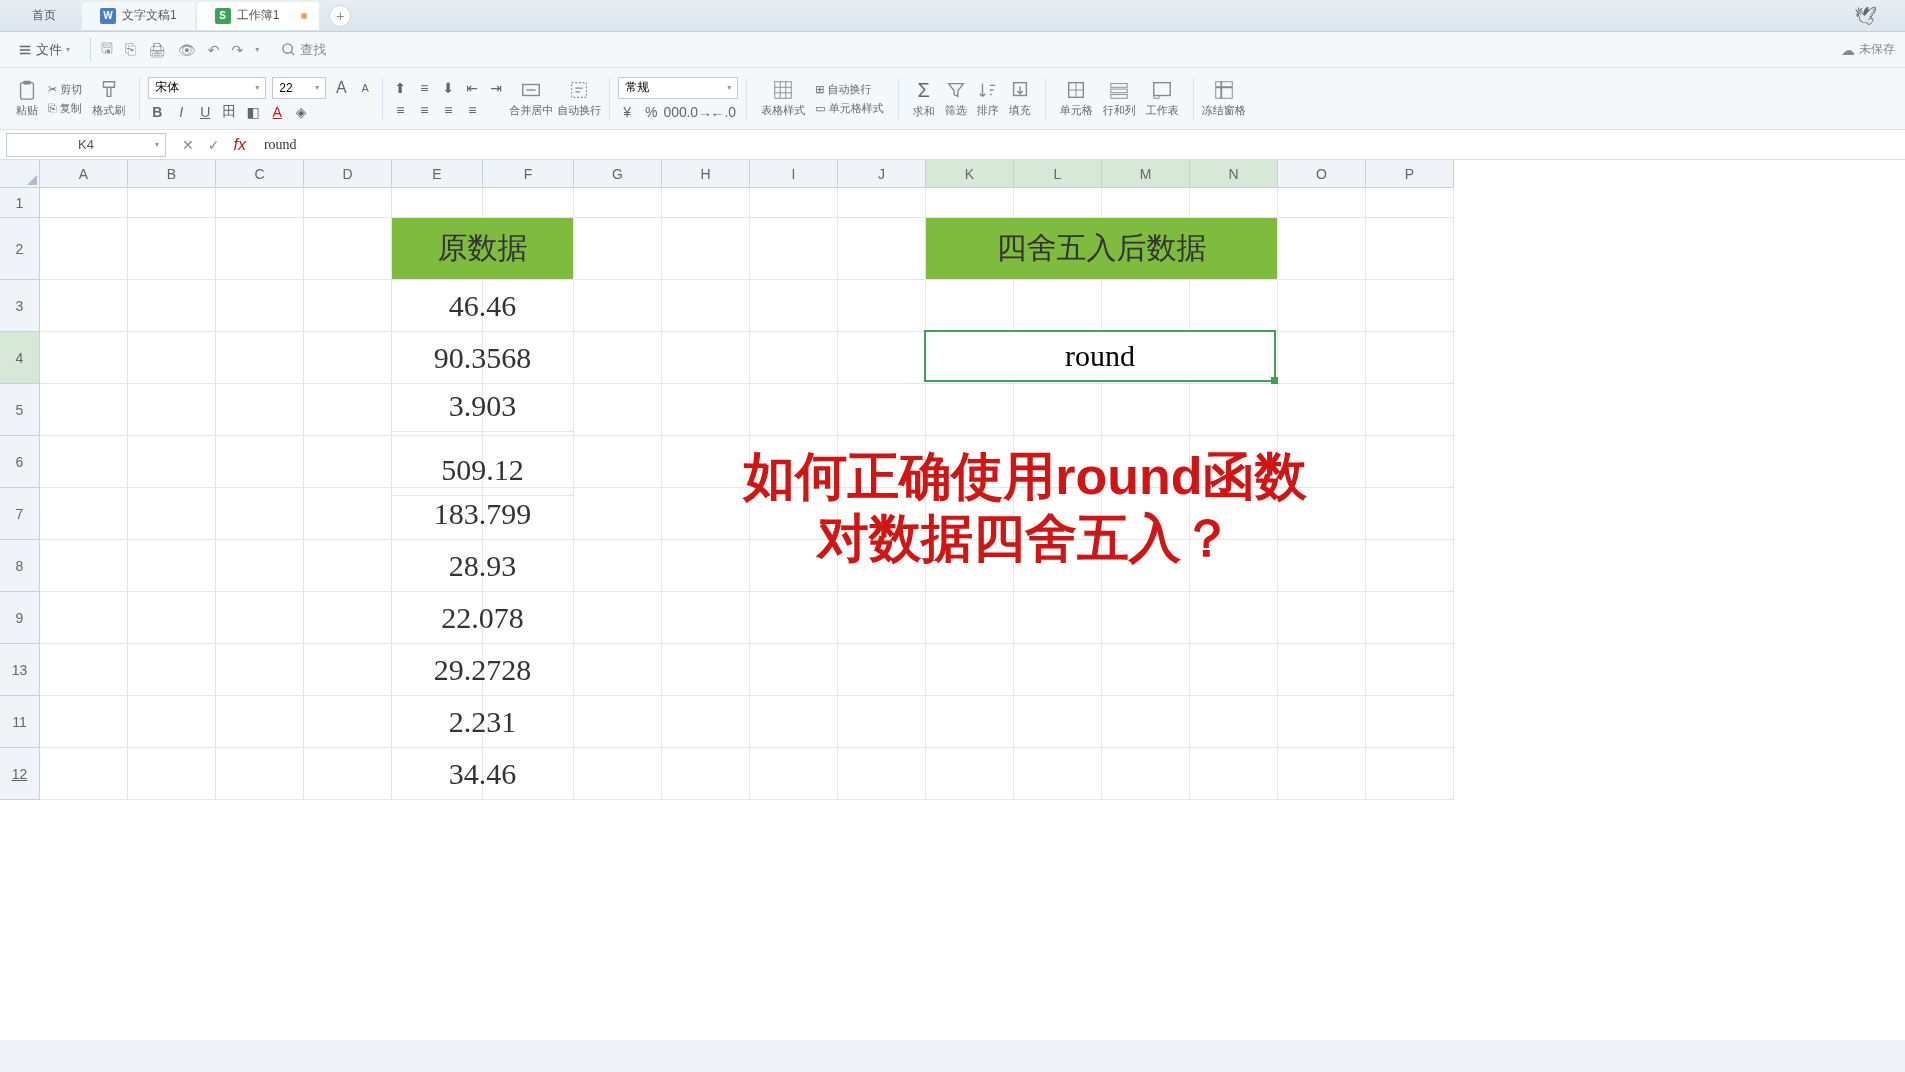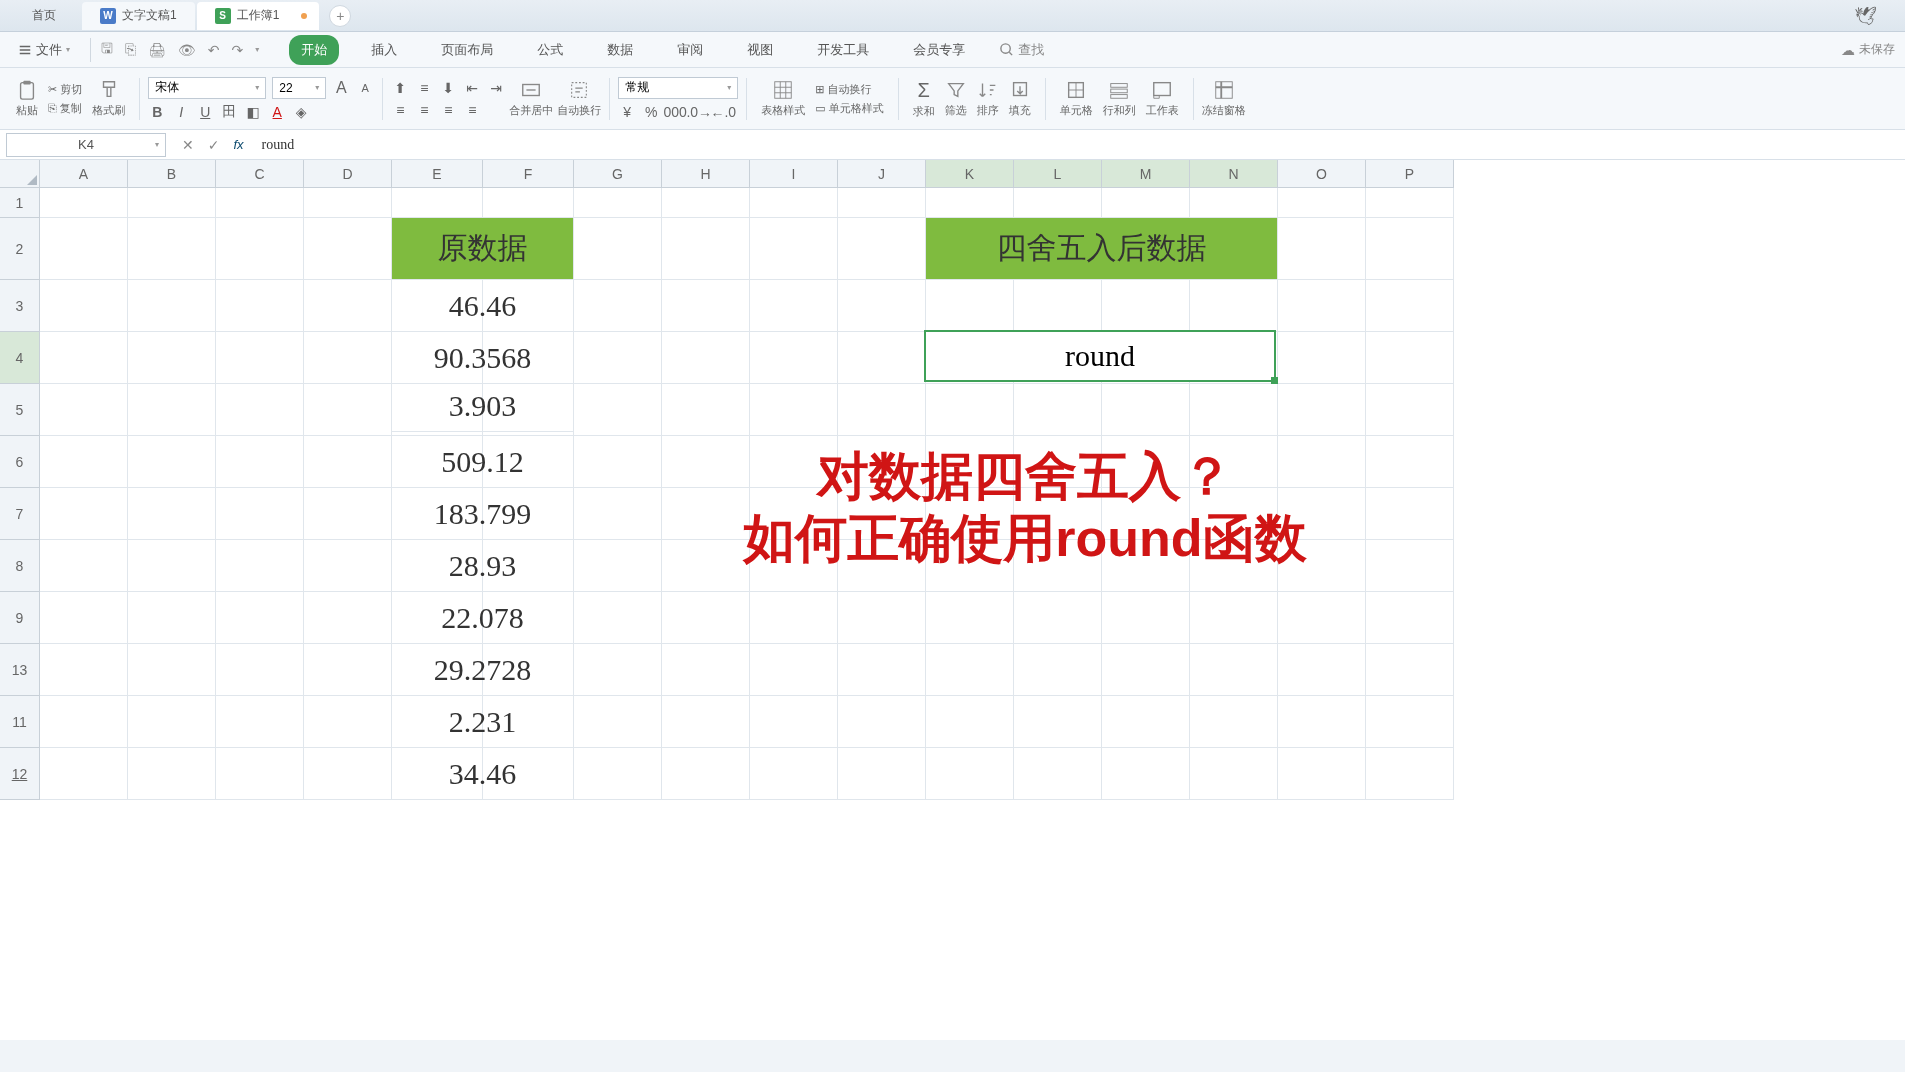"开始" div.ribbon-tabs { html: <div> <div>开始</div> <div>插入</div> <div>页面布局</div> <div>公式</div> <div>数据</div> <div>审阅</div> <div>视图</div> <div>开发工具</div> <div>会员专享</div> </div> -> none }
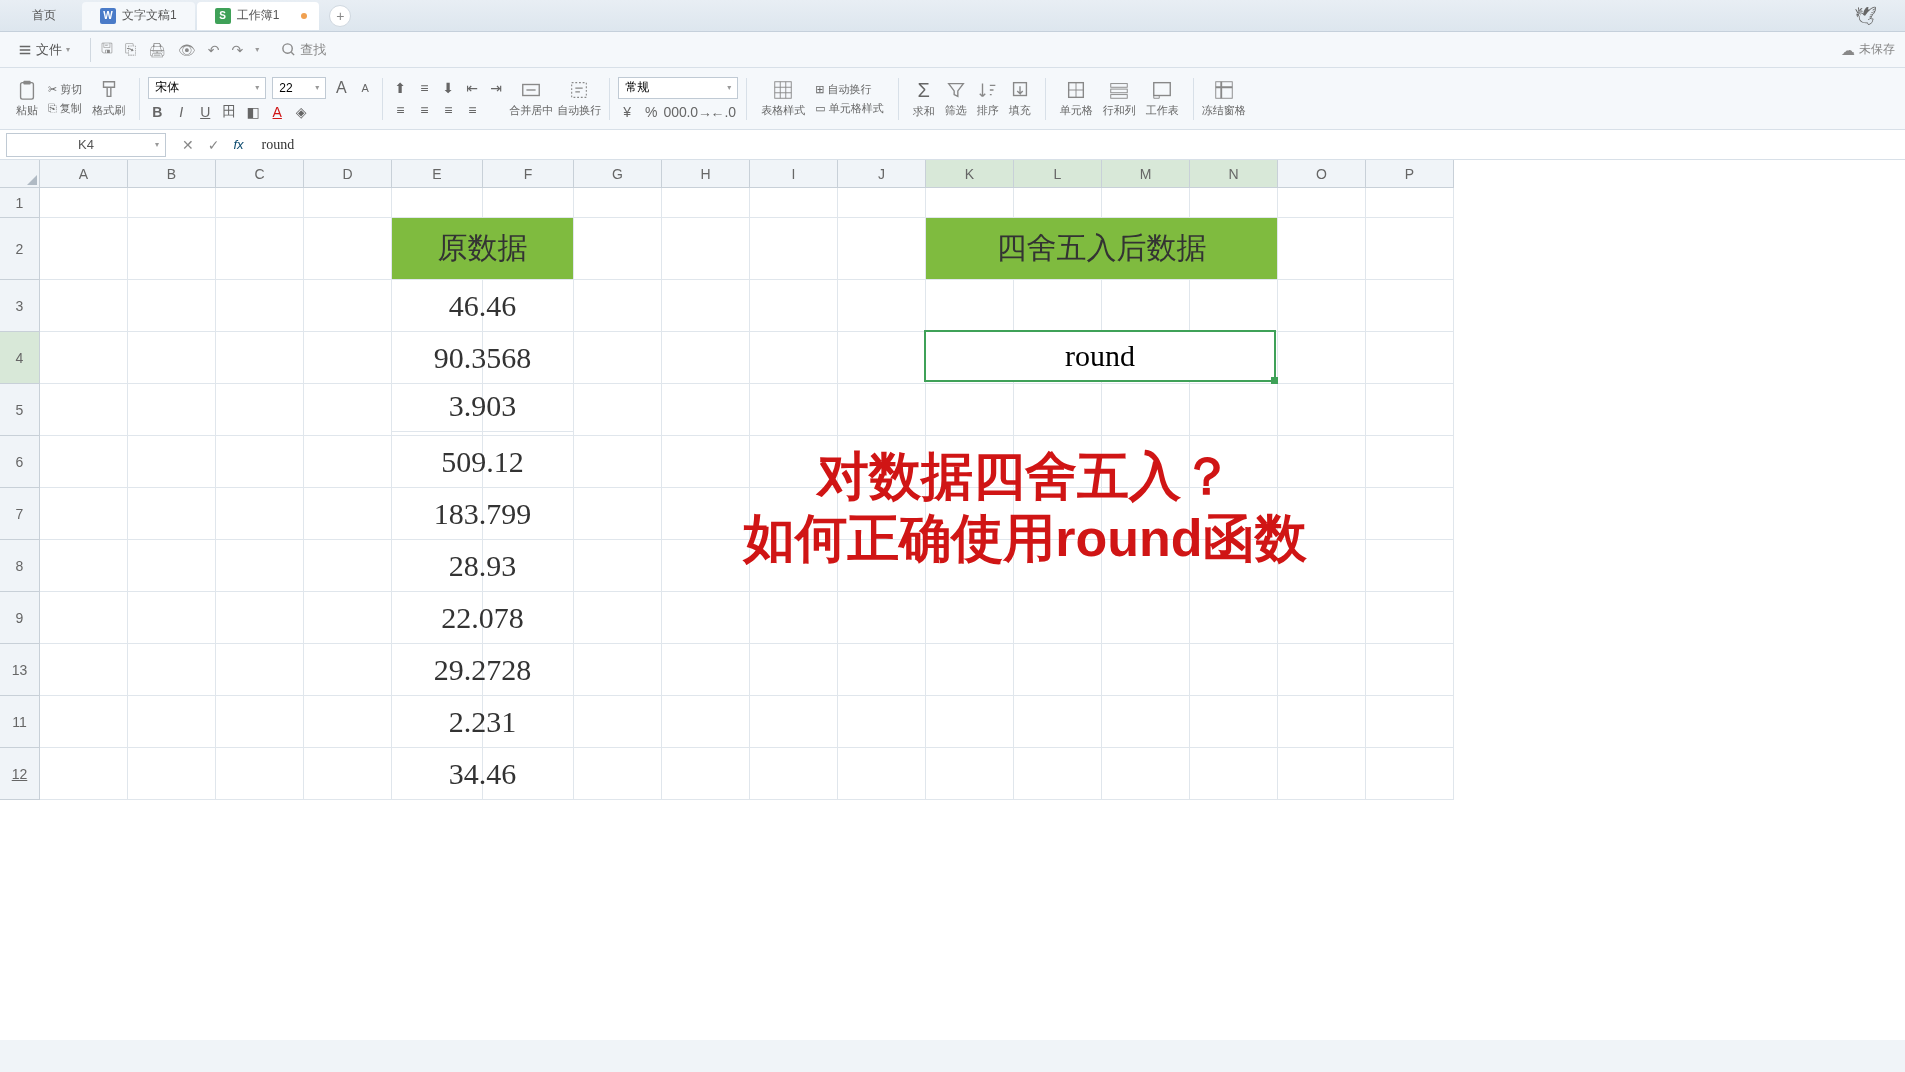"fx" .fx { color: #0c4a6e -> #b91c1c; font-size: 13px -> 16px }
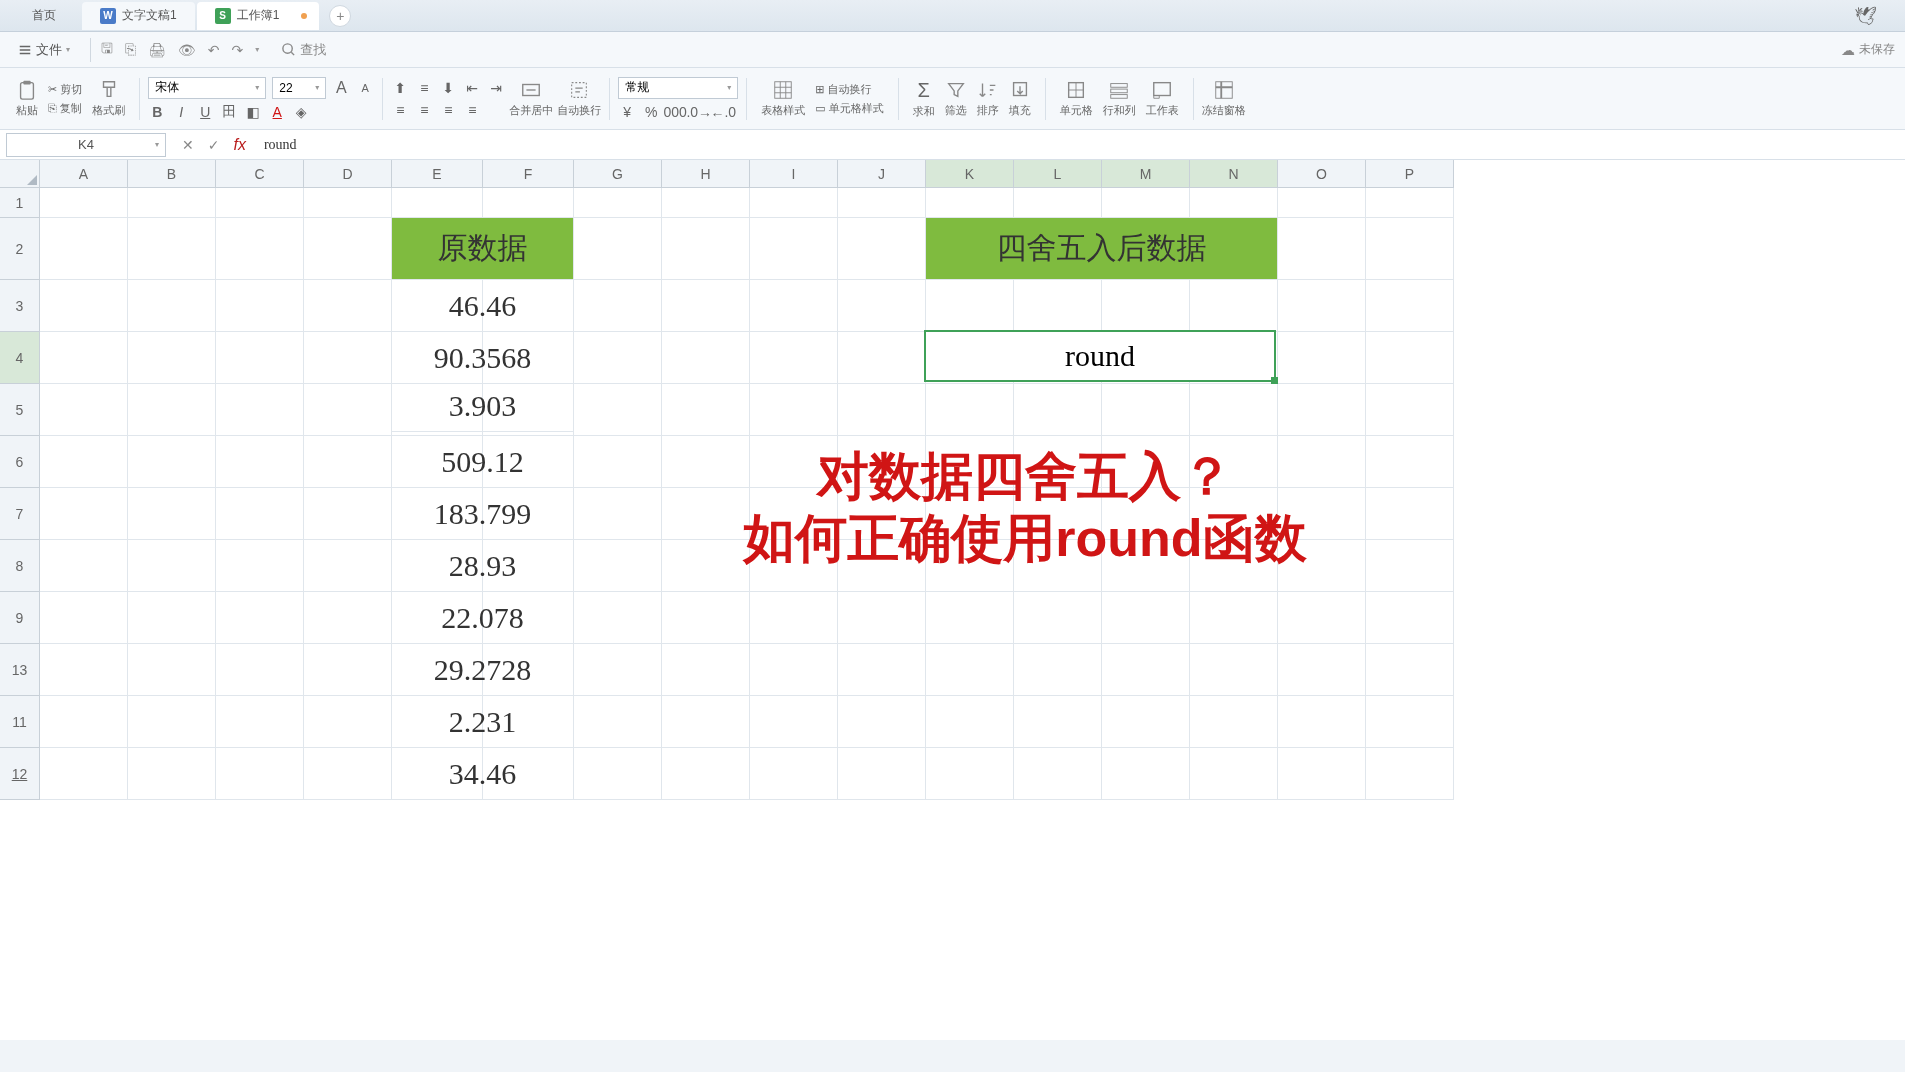"509.12" div.cell { top: 248px -> 256px }
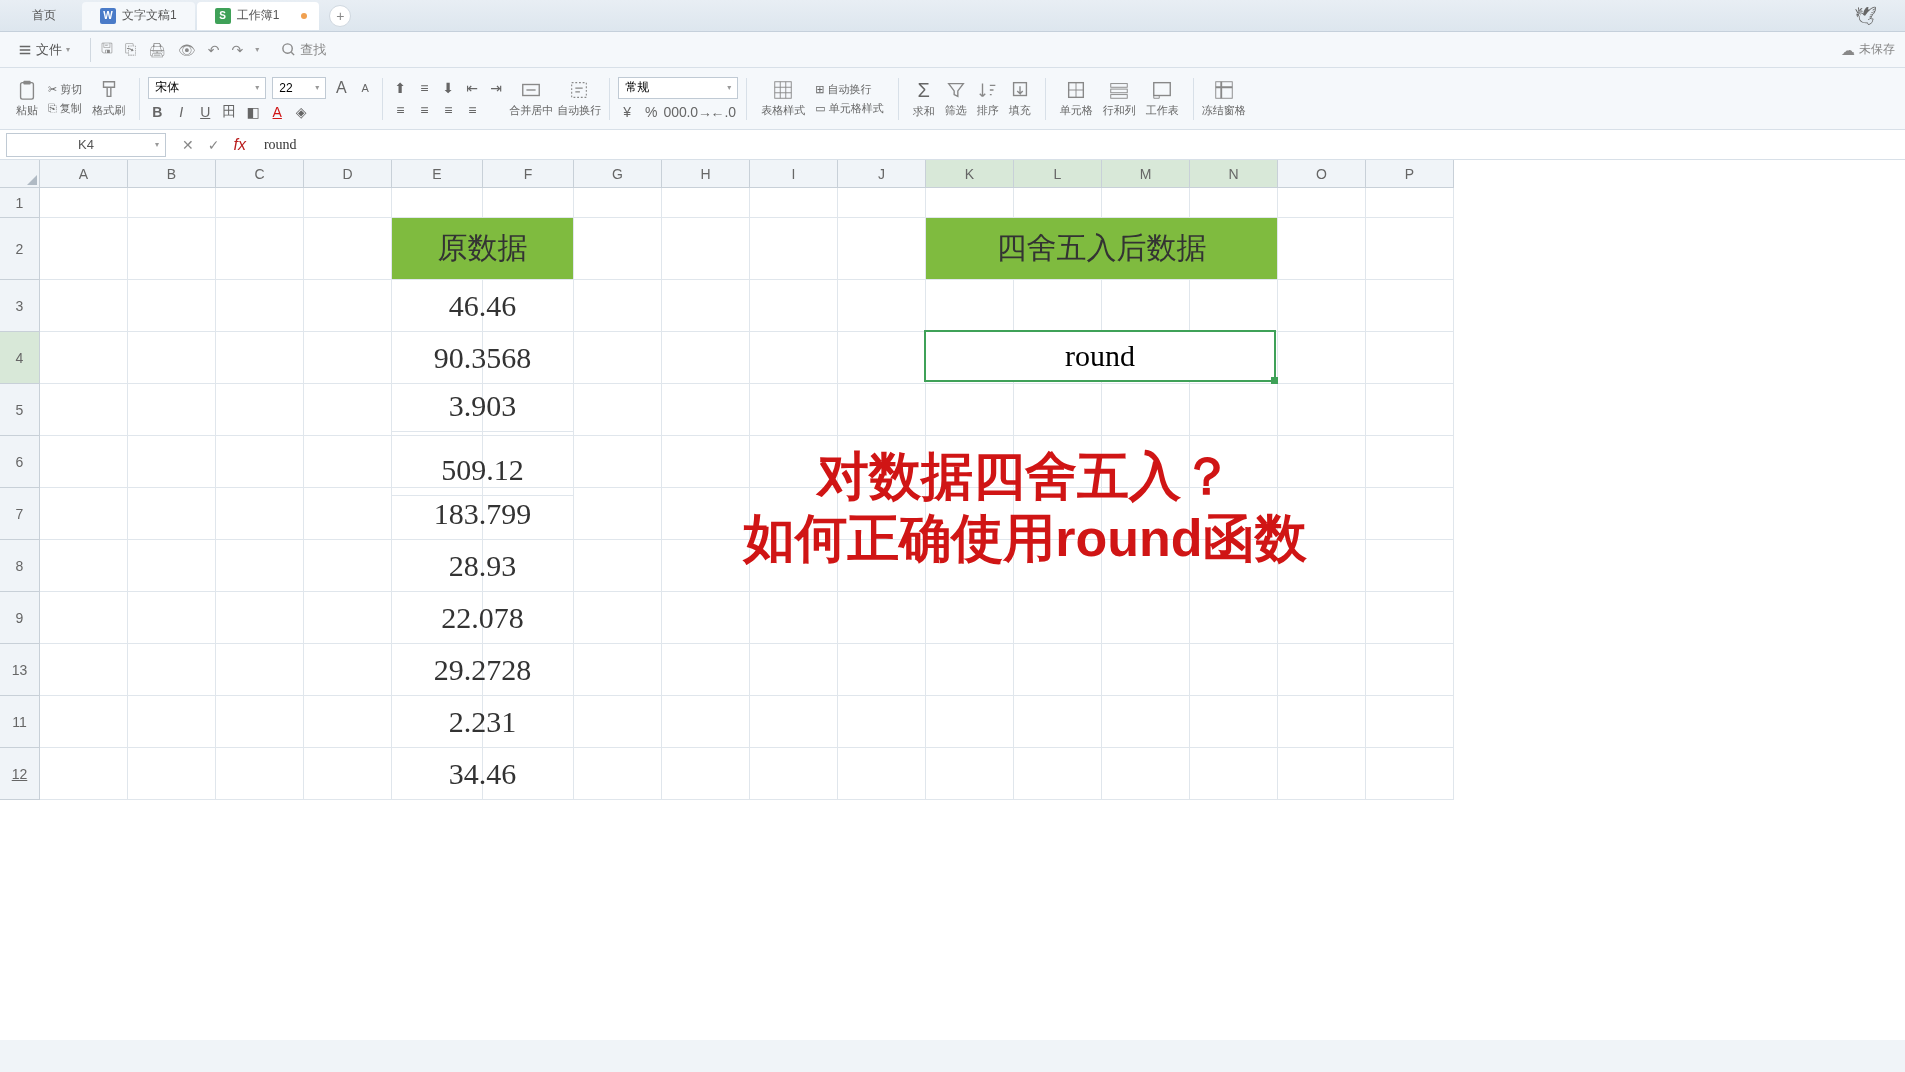"对数据四舍五入？" div { order: before "如何正确使用round函数" -> after "如何正确使用round函数" }
